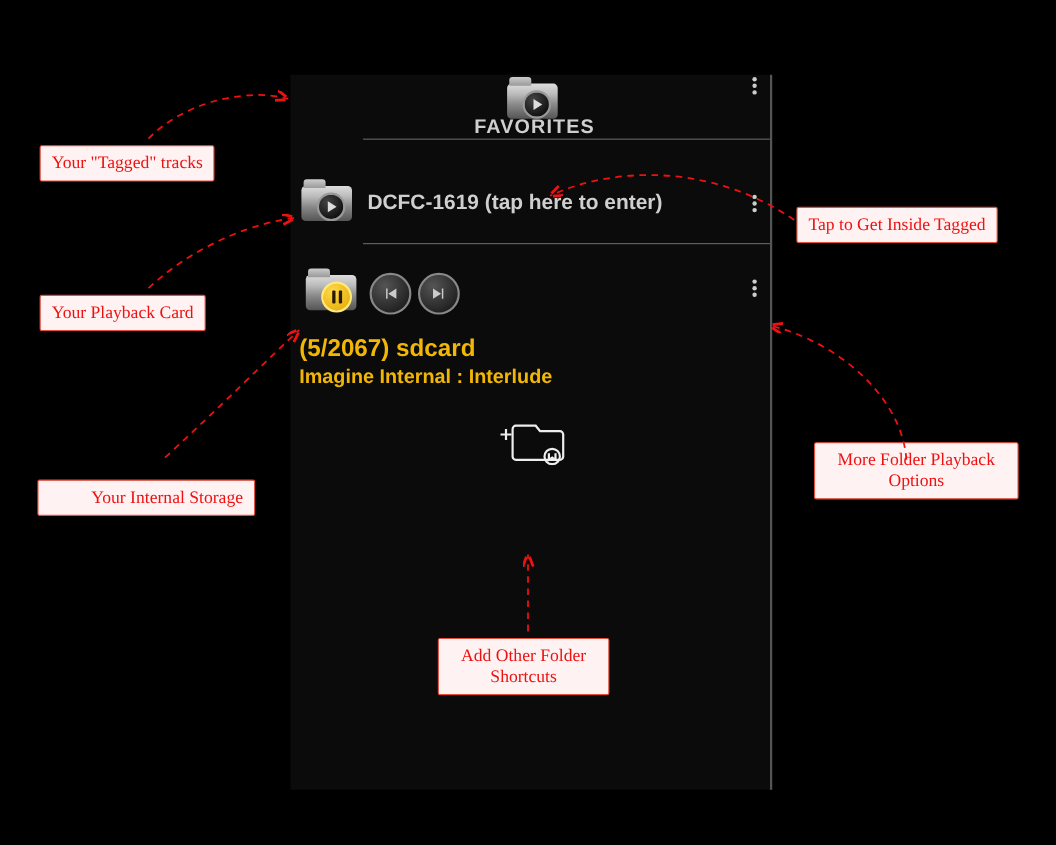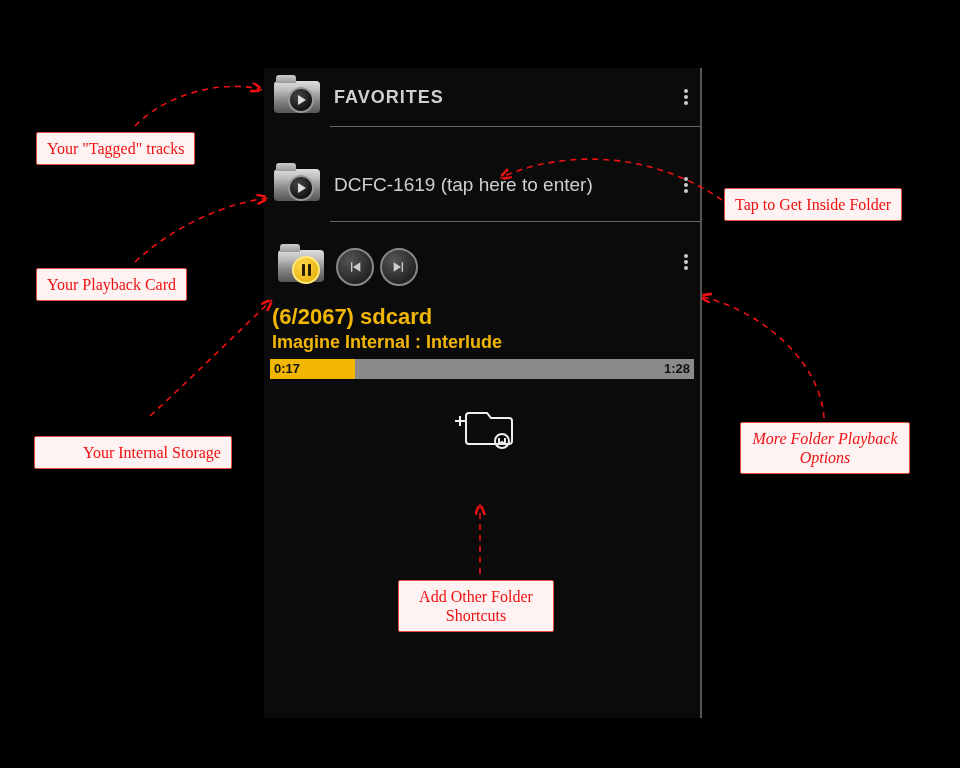"FAVORITES" .fav-row { flex-direction: none -> column }
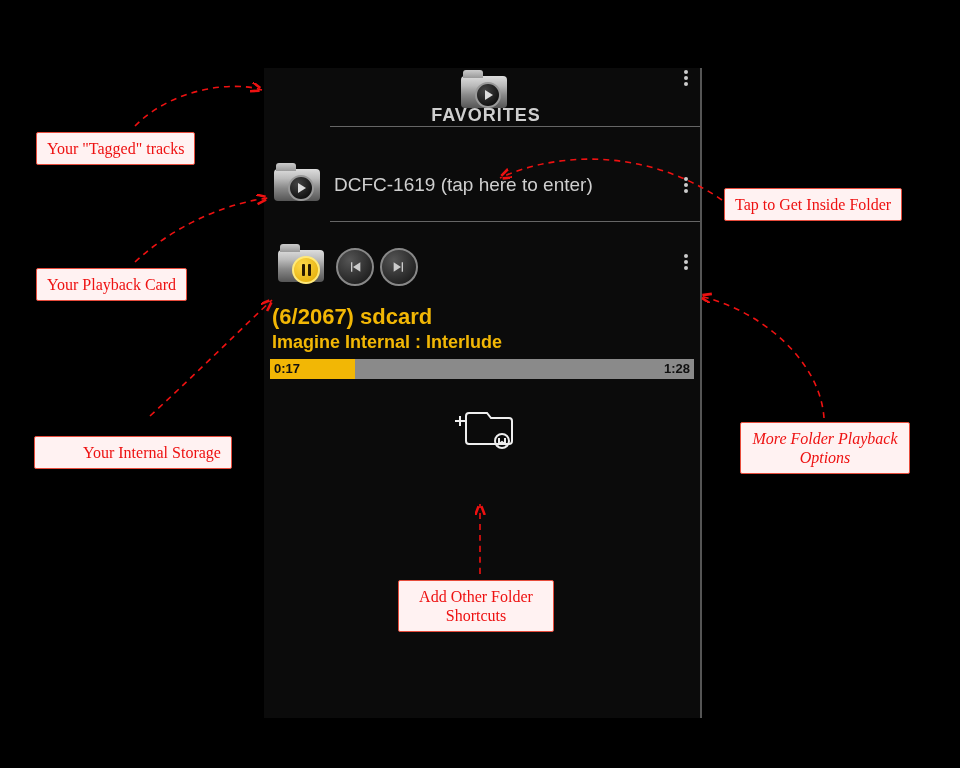"DCFC-1619 (tap here to enter)" .folder-row { font-weight: none -> bold }
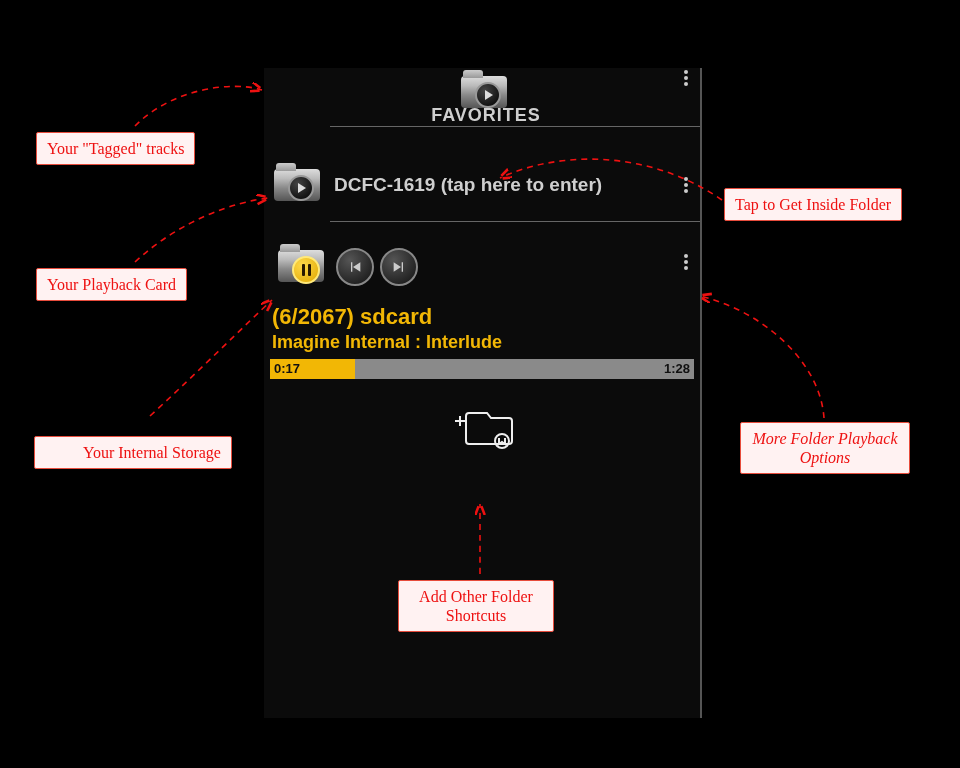"Tap to Get Inside Folder" div.callout { text: Folder -> Tagged }
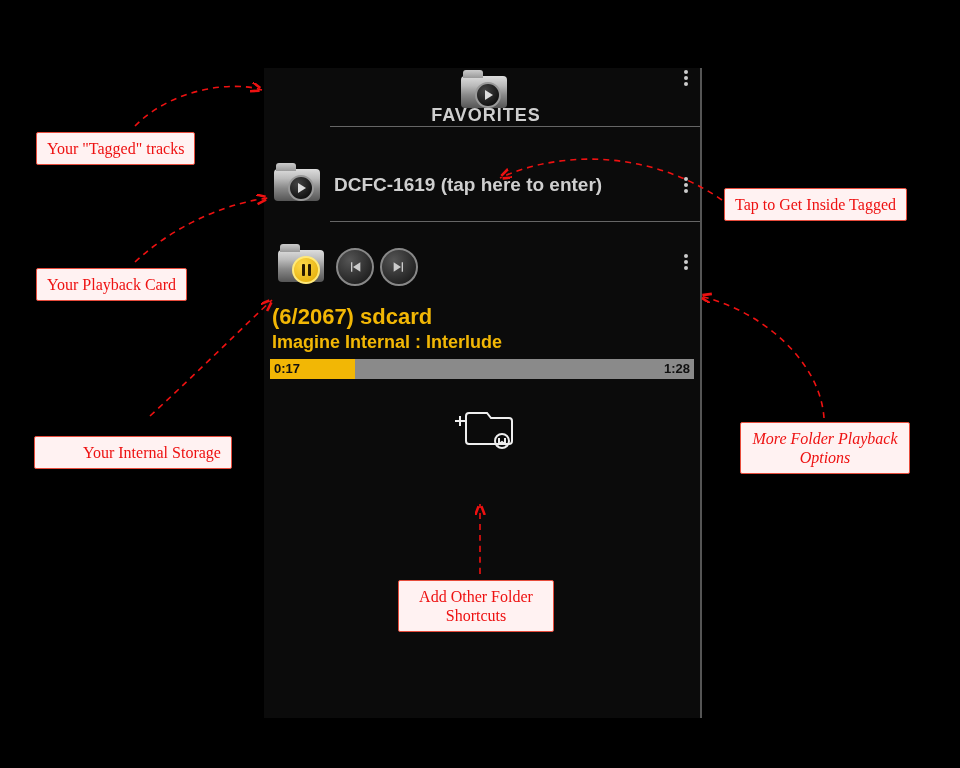"(6/2067) sdcard" div.counter { text: 6/2067 -> 5/2067 }
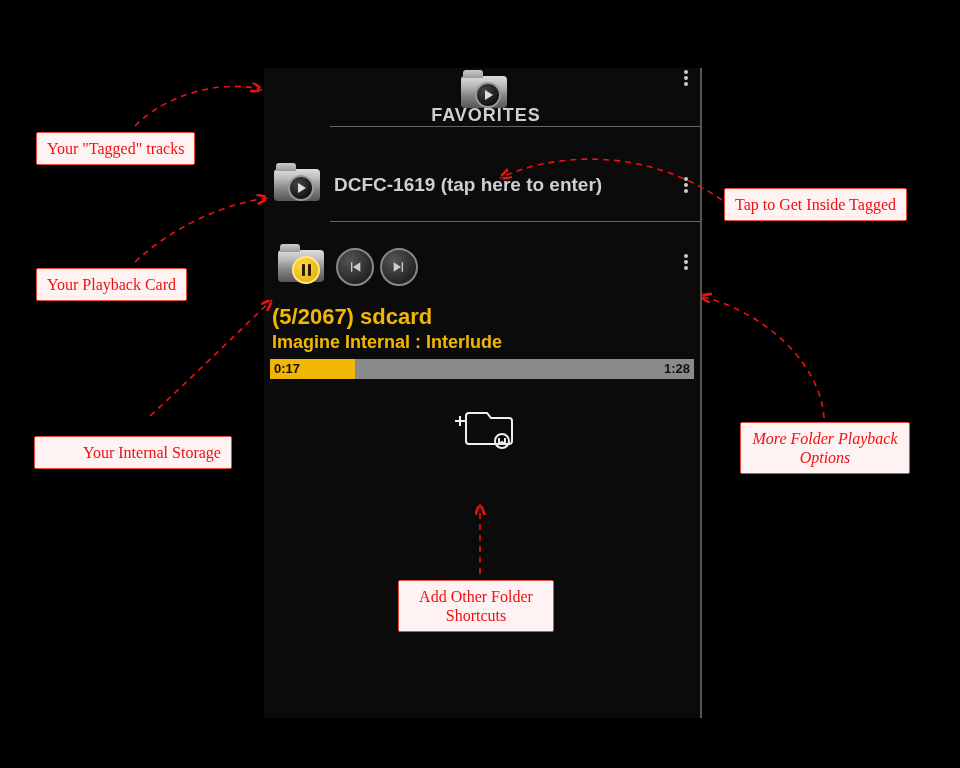"0:17" div.progress { html: <div> <div></div> <div>0:17</div> <div>1:28</div> </div> -> none }
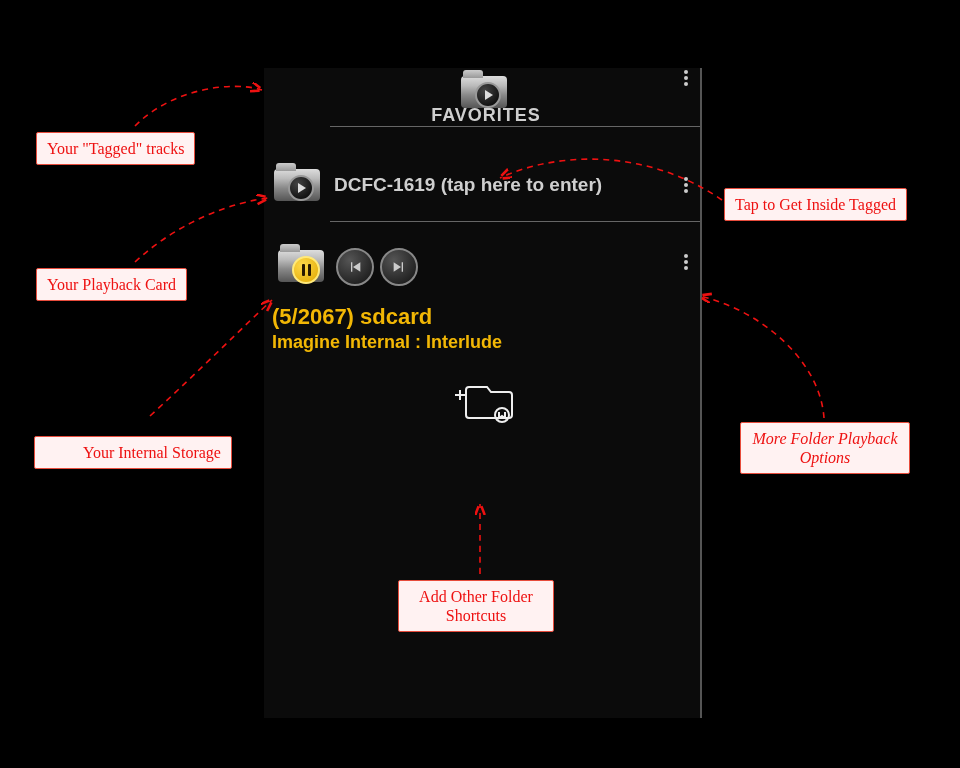"More Folder Playback Options" div.callout { font-style: italic -> none; top: 422px -> 402px; width: 170px -> 186px }
